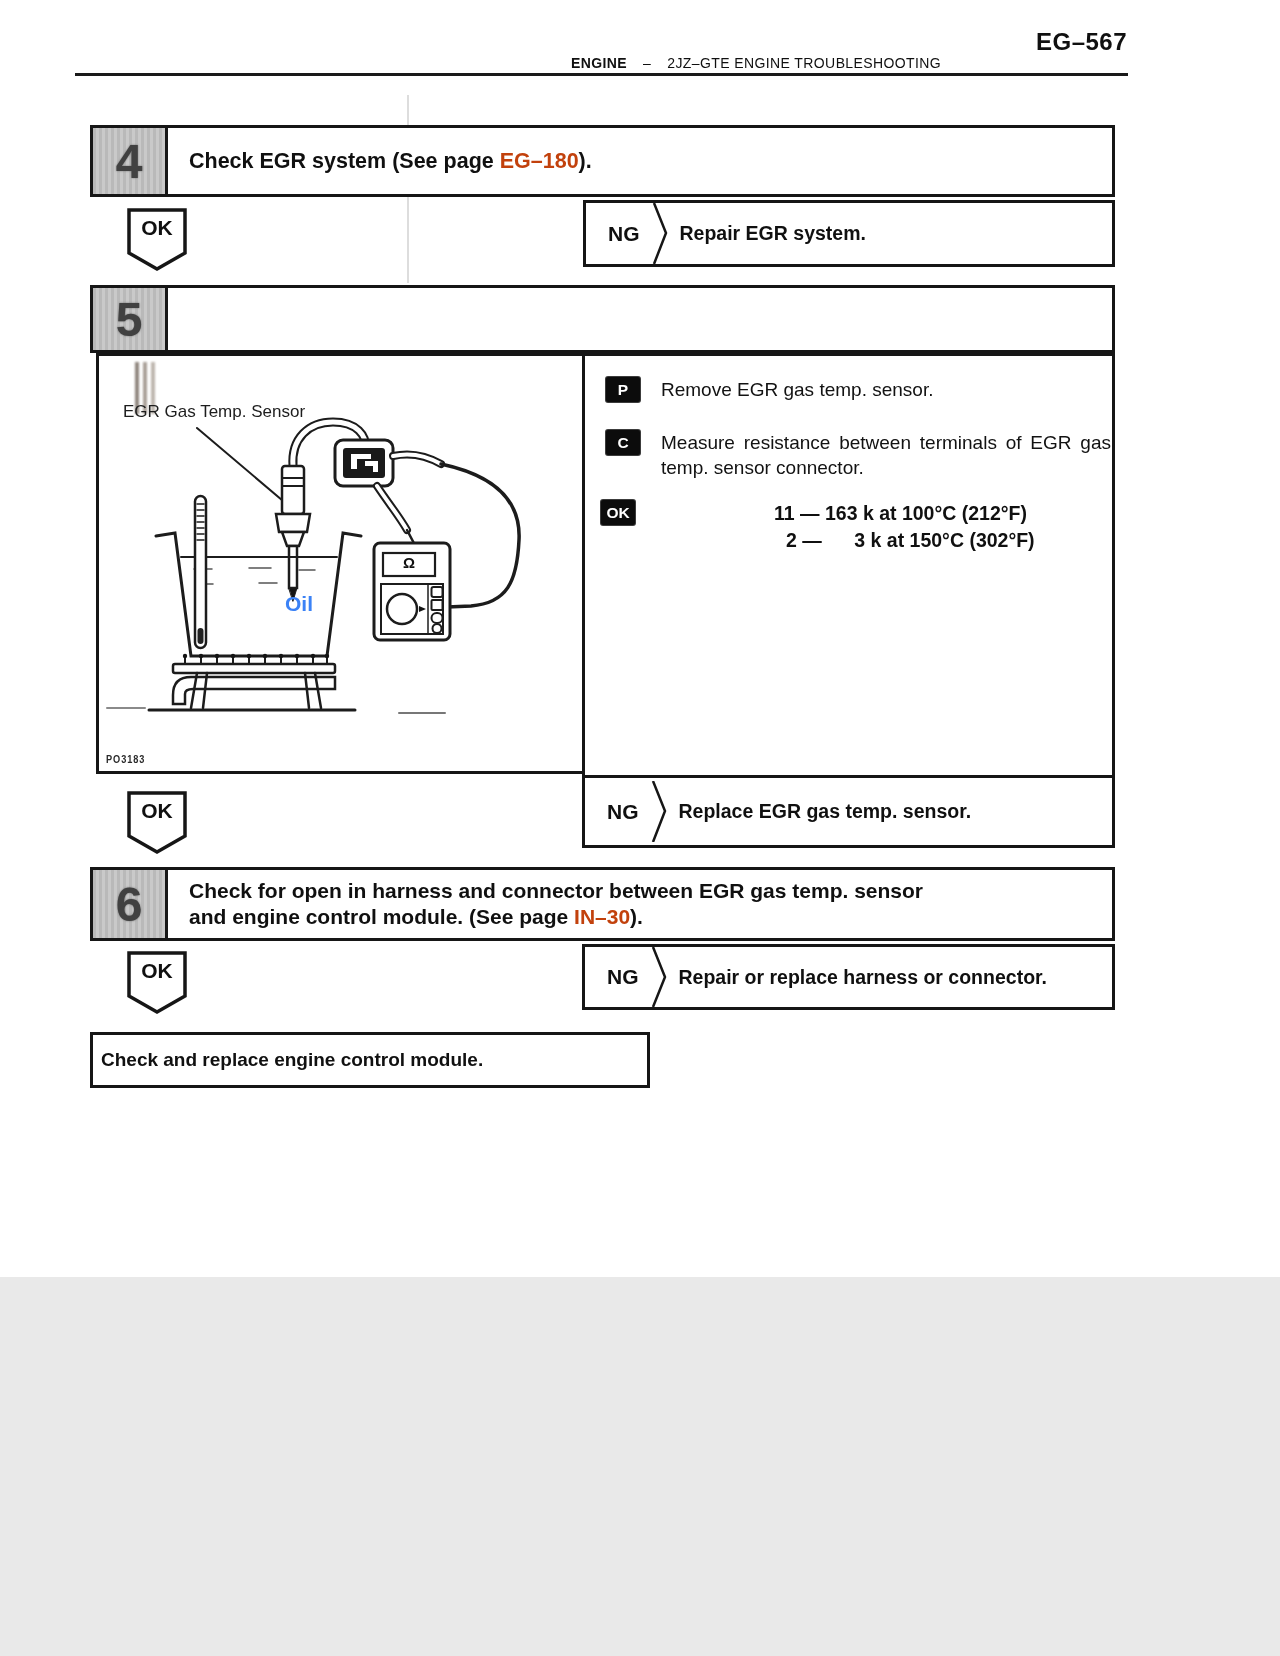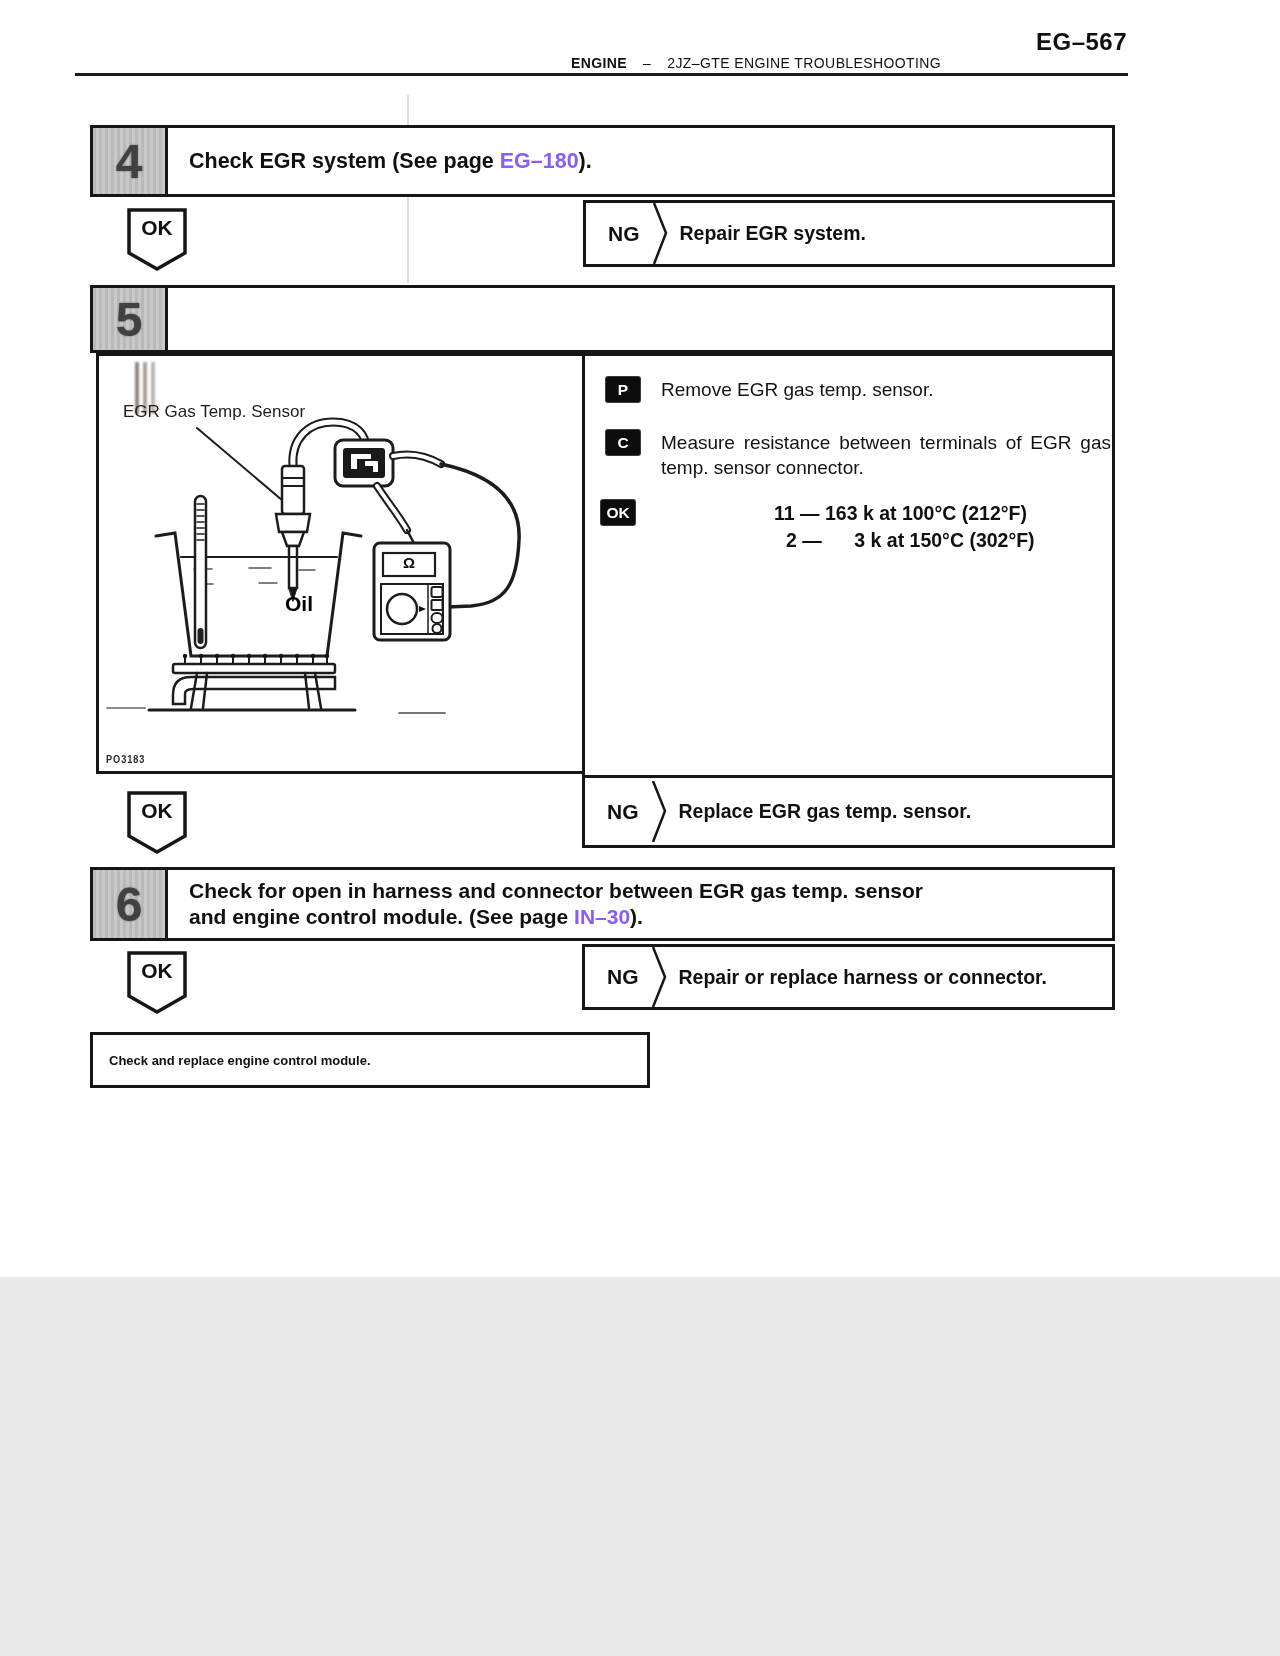"EG–180" .link { color: #8b5cf6 -> #c2410c }
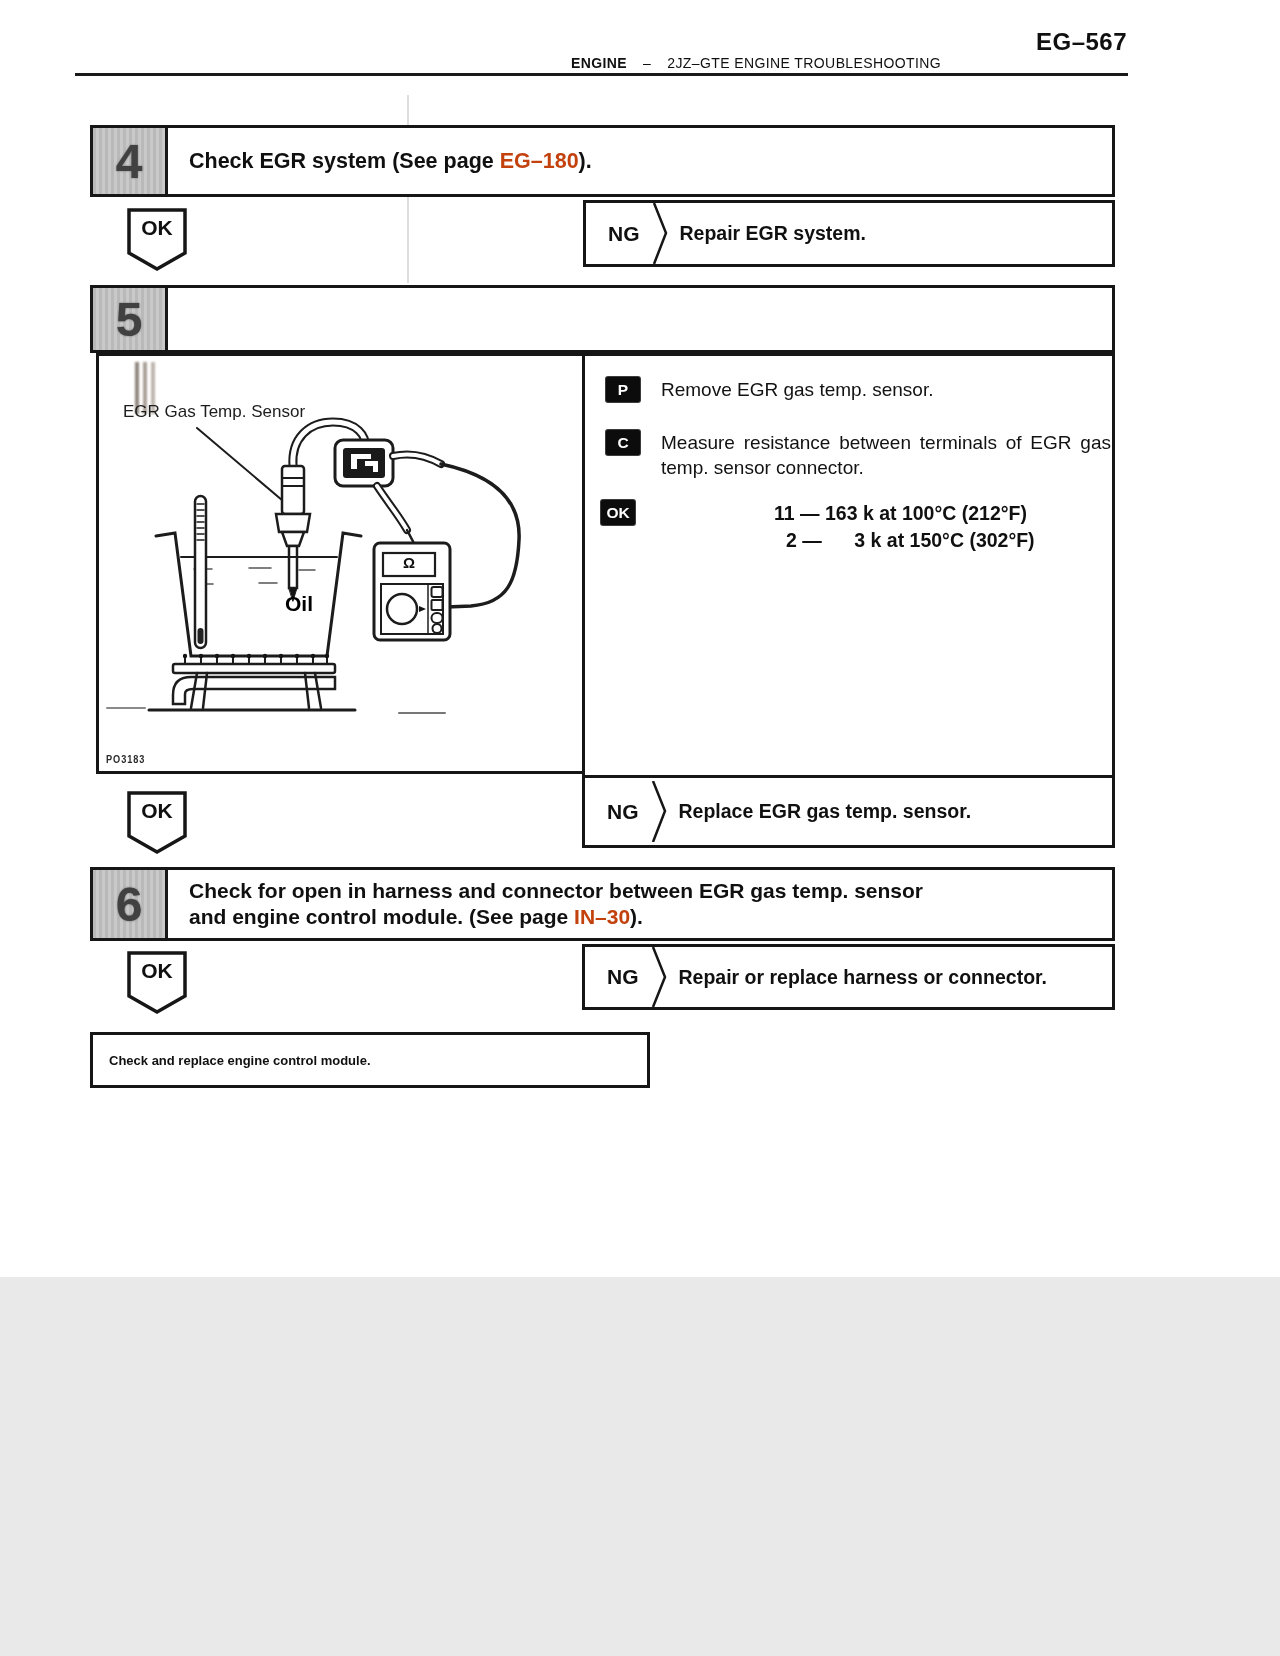"Oil" .oil-label { color: #000000 -> #3b82f6 }
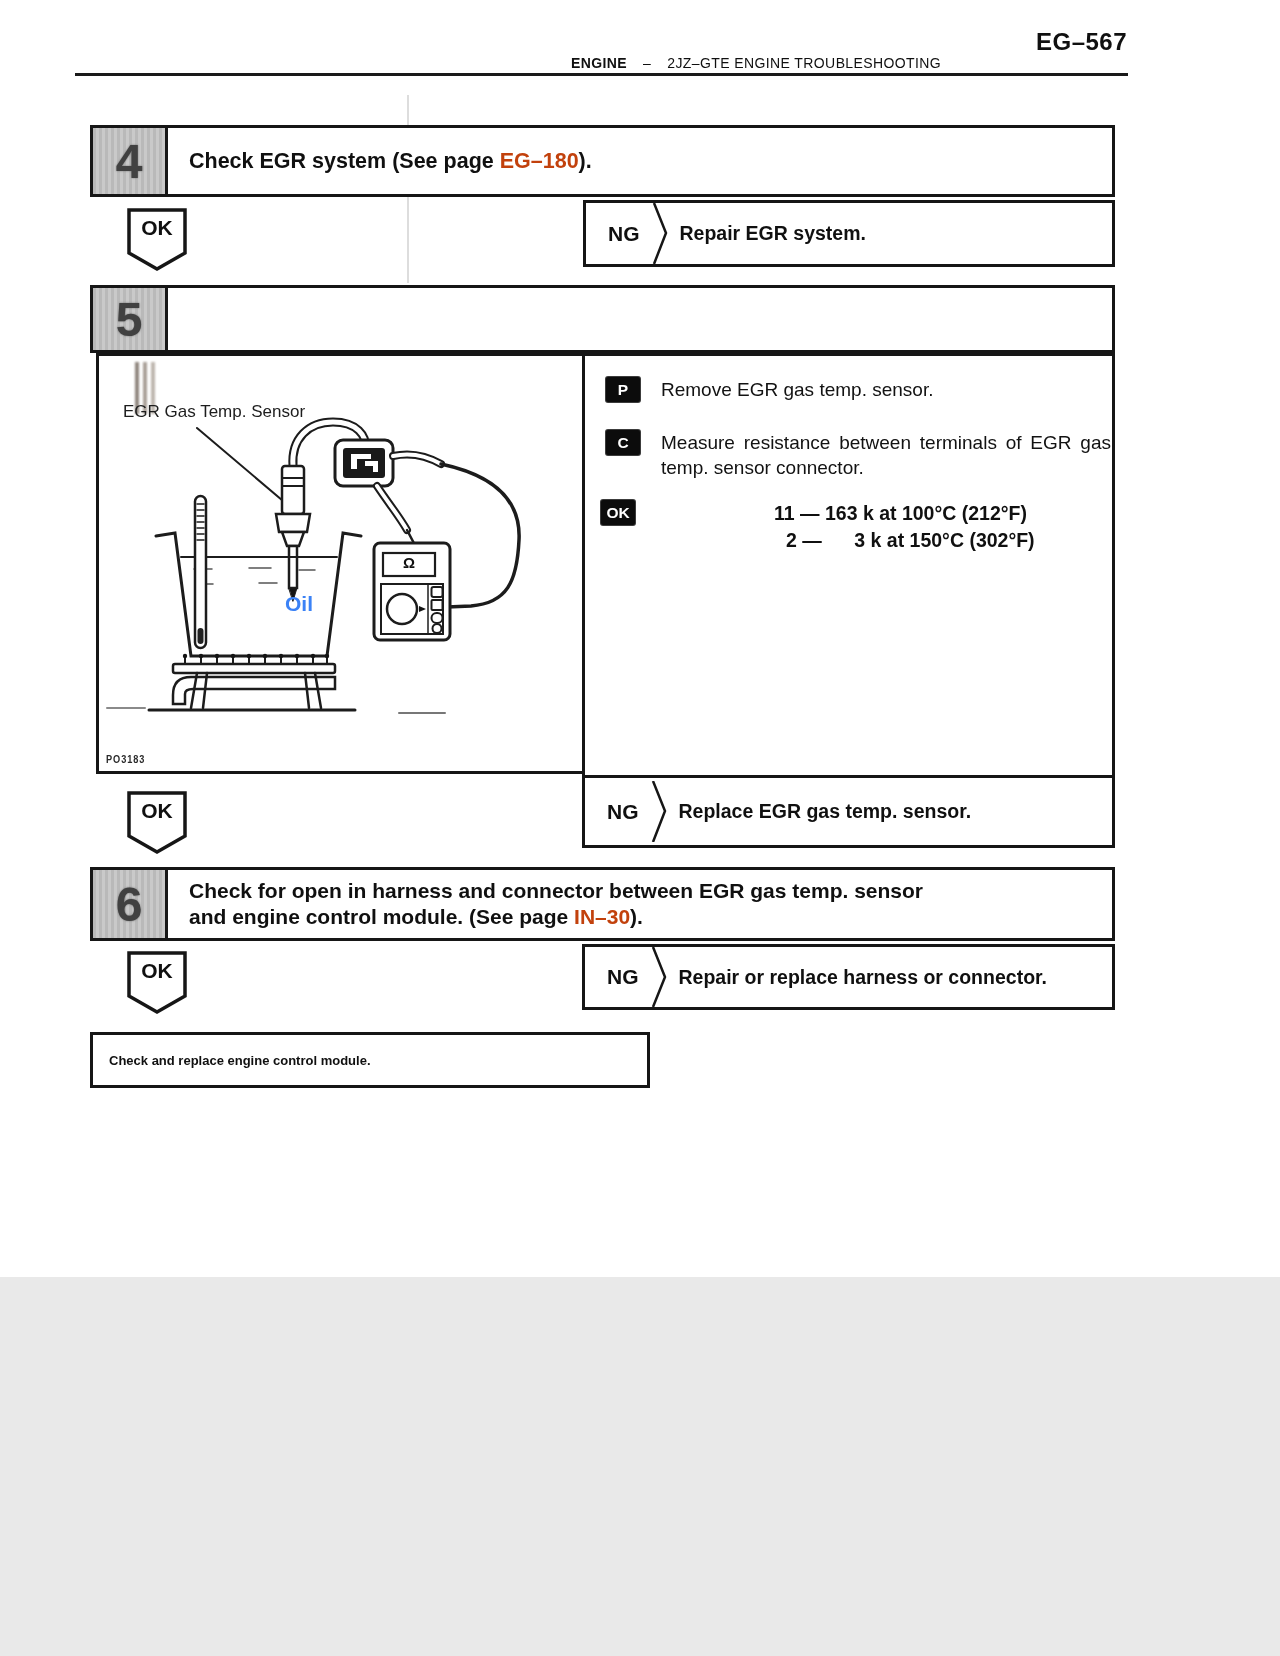"Check and replace engine control" .final-box { font-size: 13px -> 19px; padding-left: 16px -> 8px }
